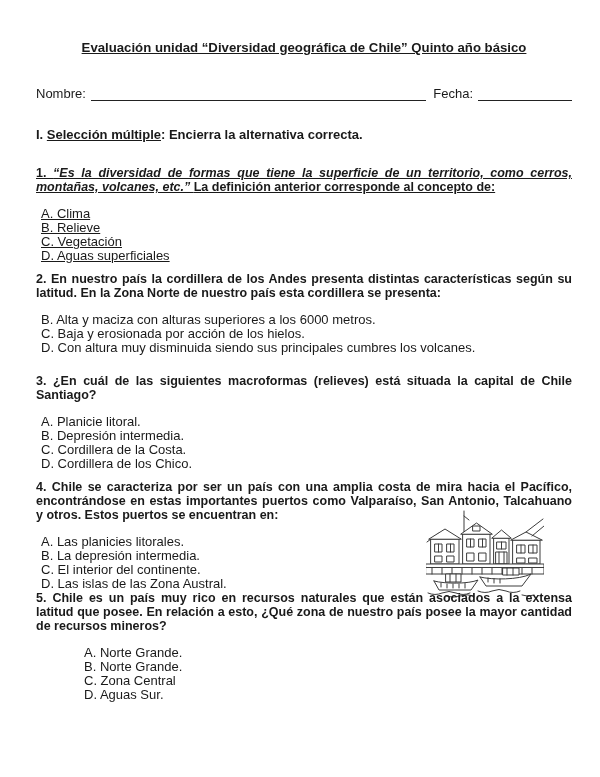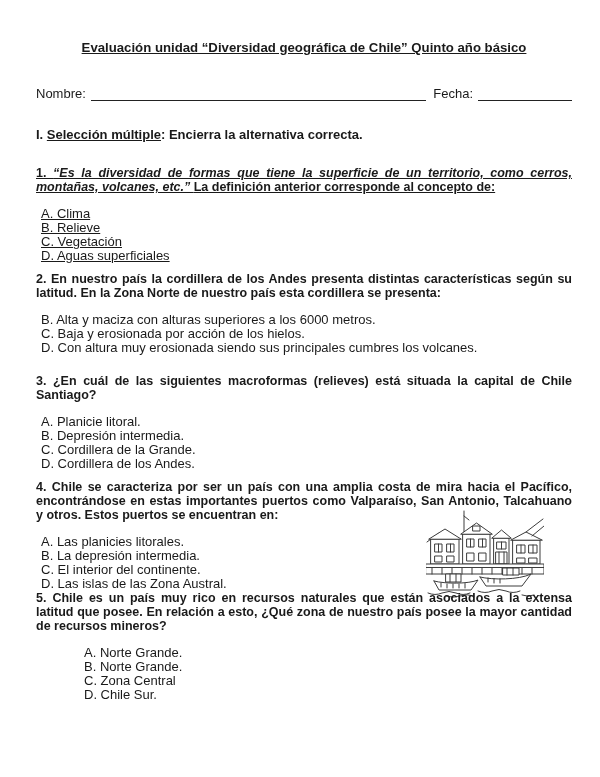"D. Con altura muy erosionada" li { text: erosionada -> disminuida }
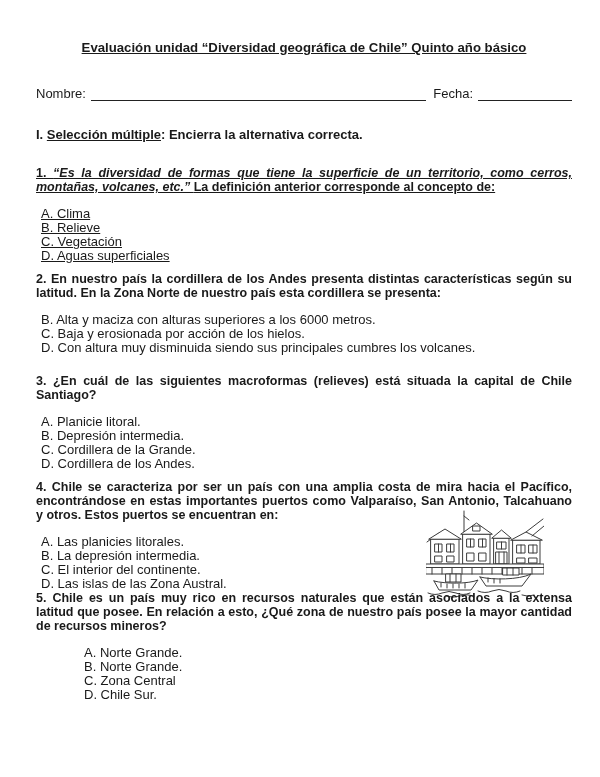"C. Cordillera de la Grande." li { text: Grande -> Costa }
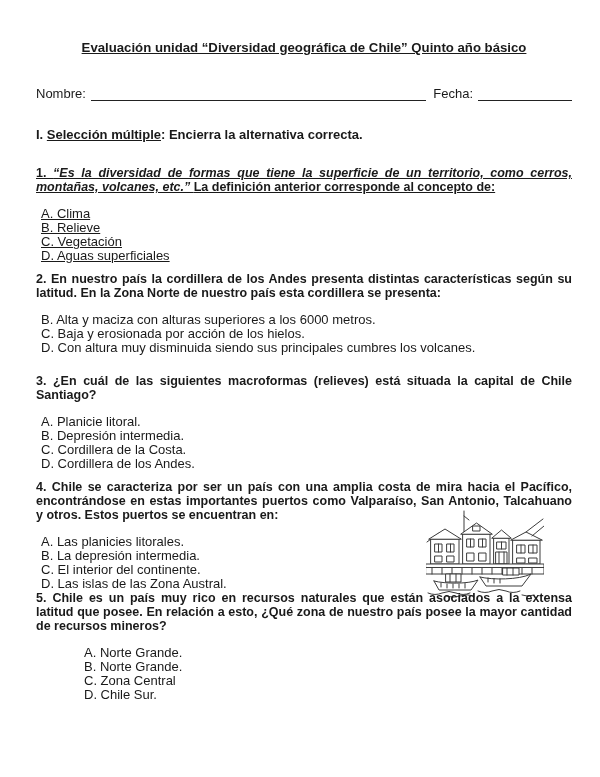"D. Cordillera de los Andes." li { text: Andes -> Chico }
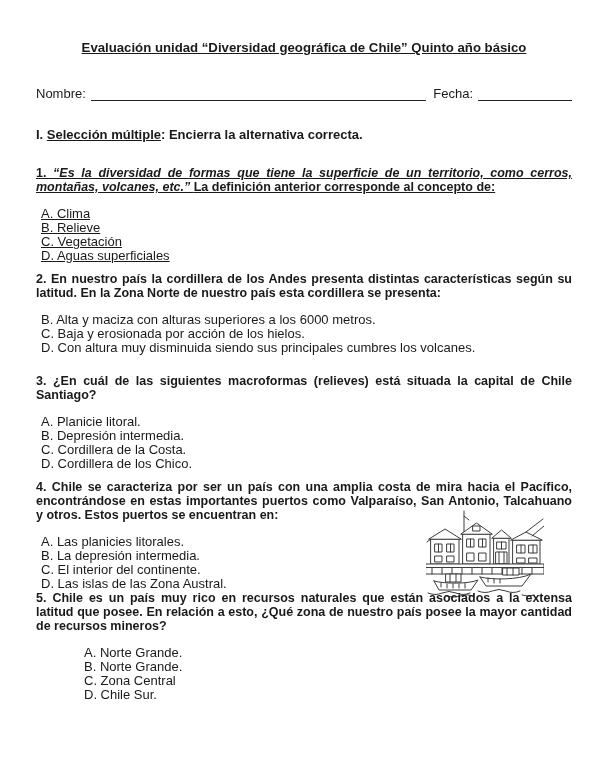"D. Chile Sur." li { text: Chile -> Aguas }
